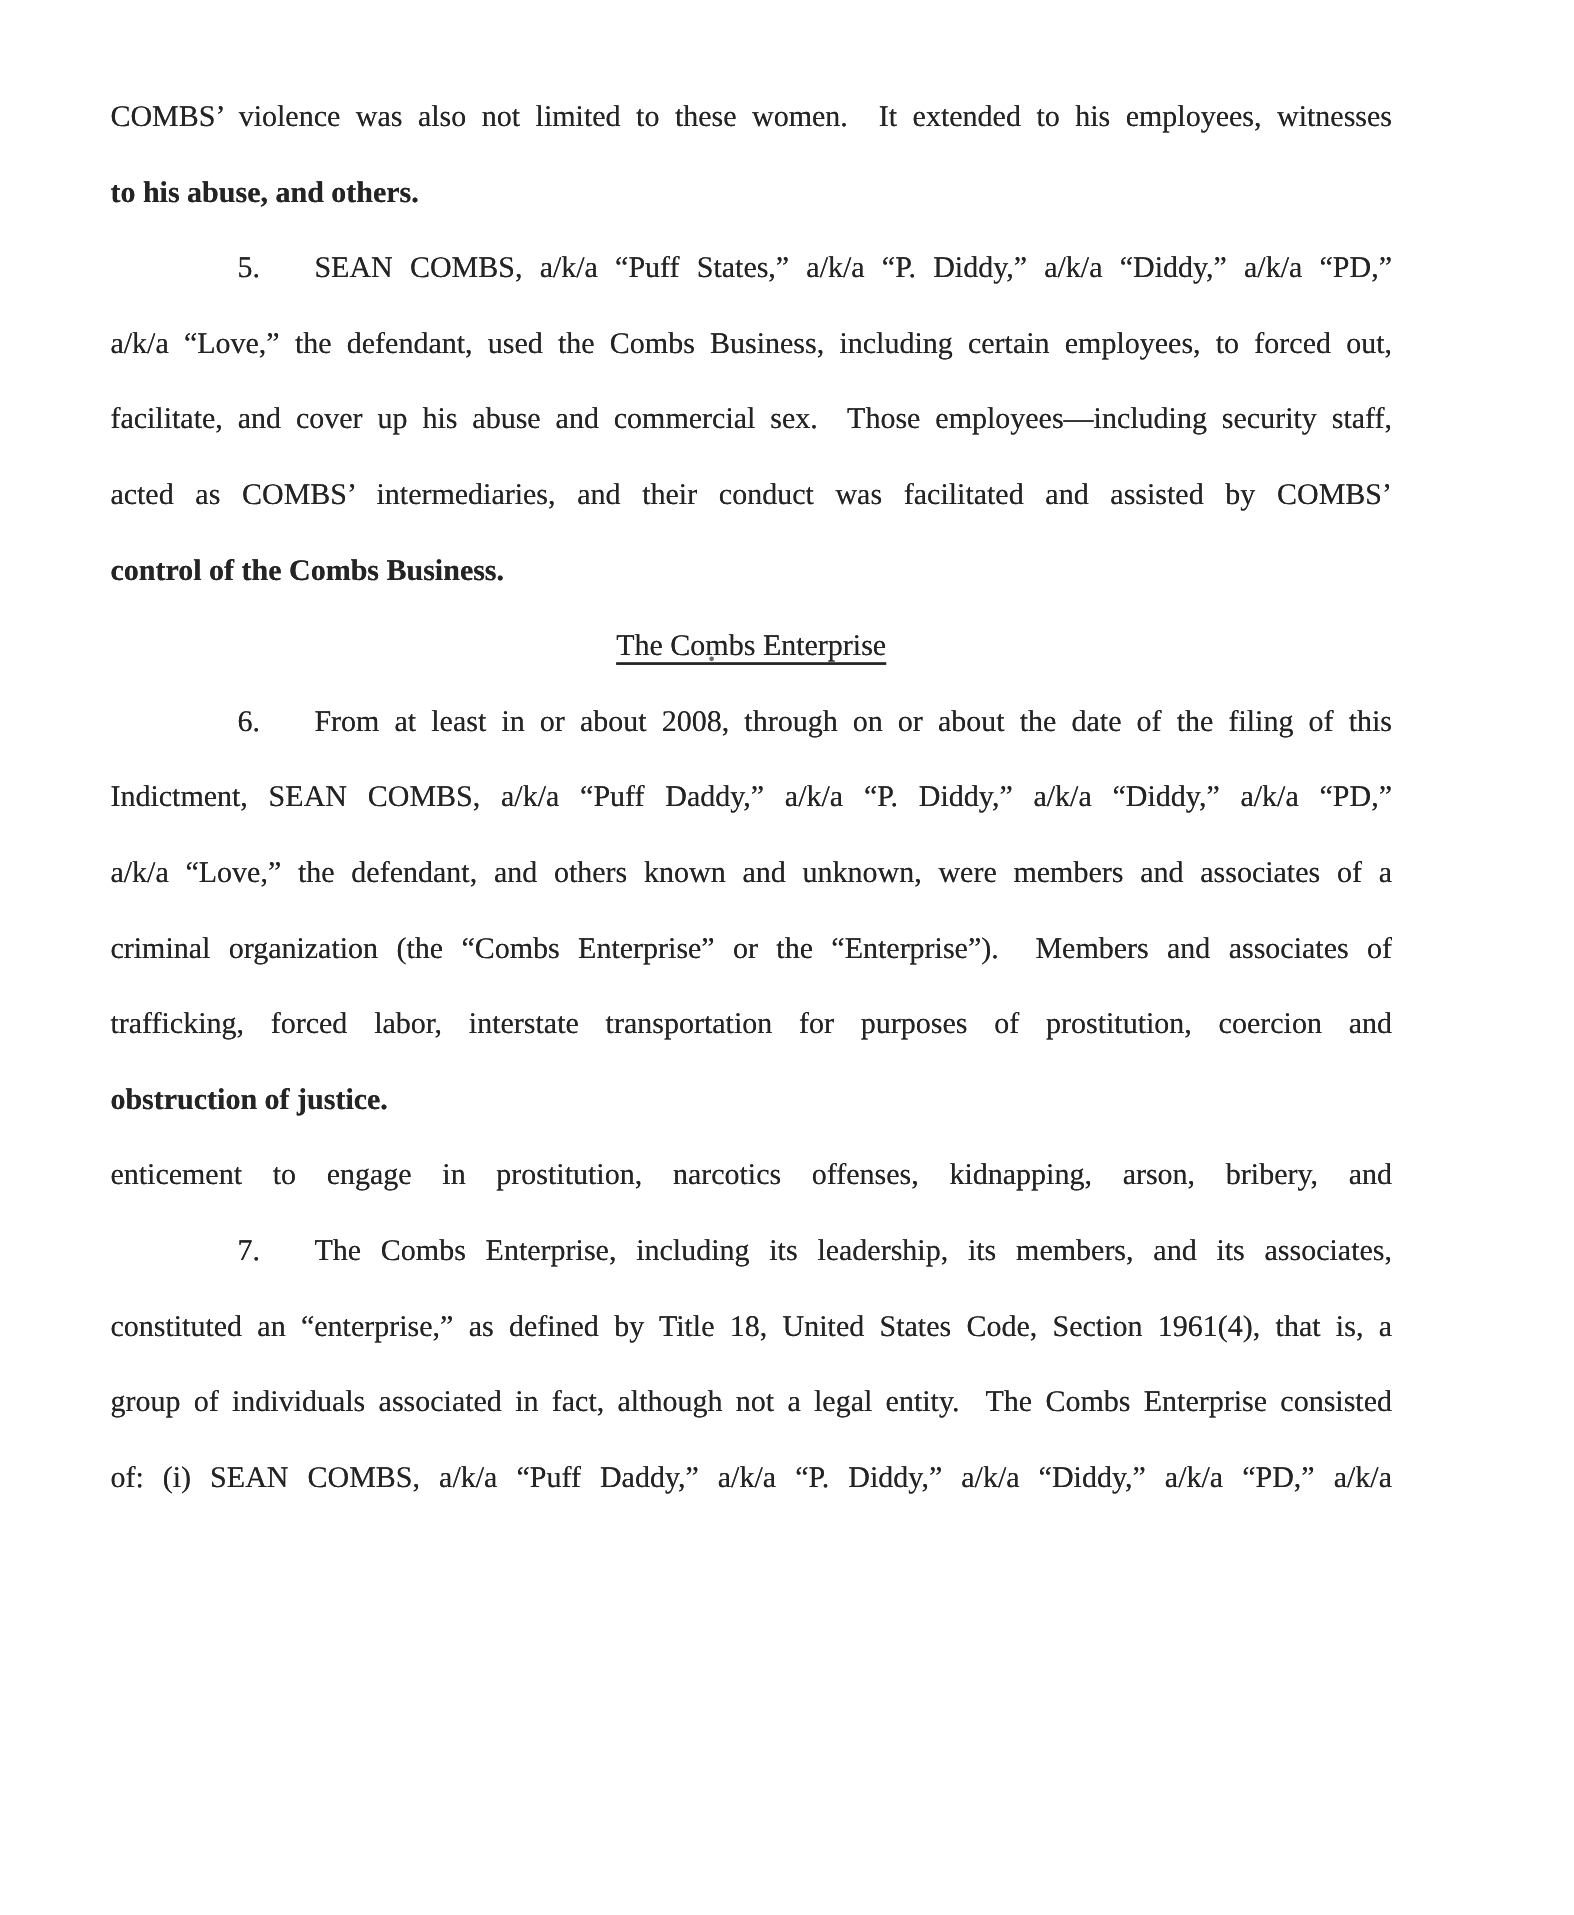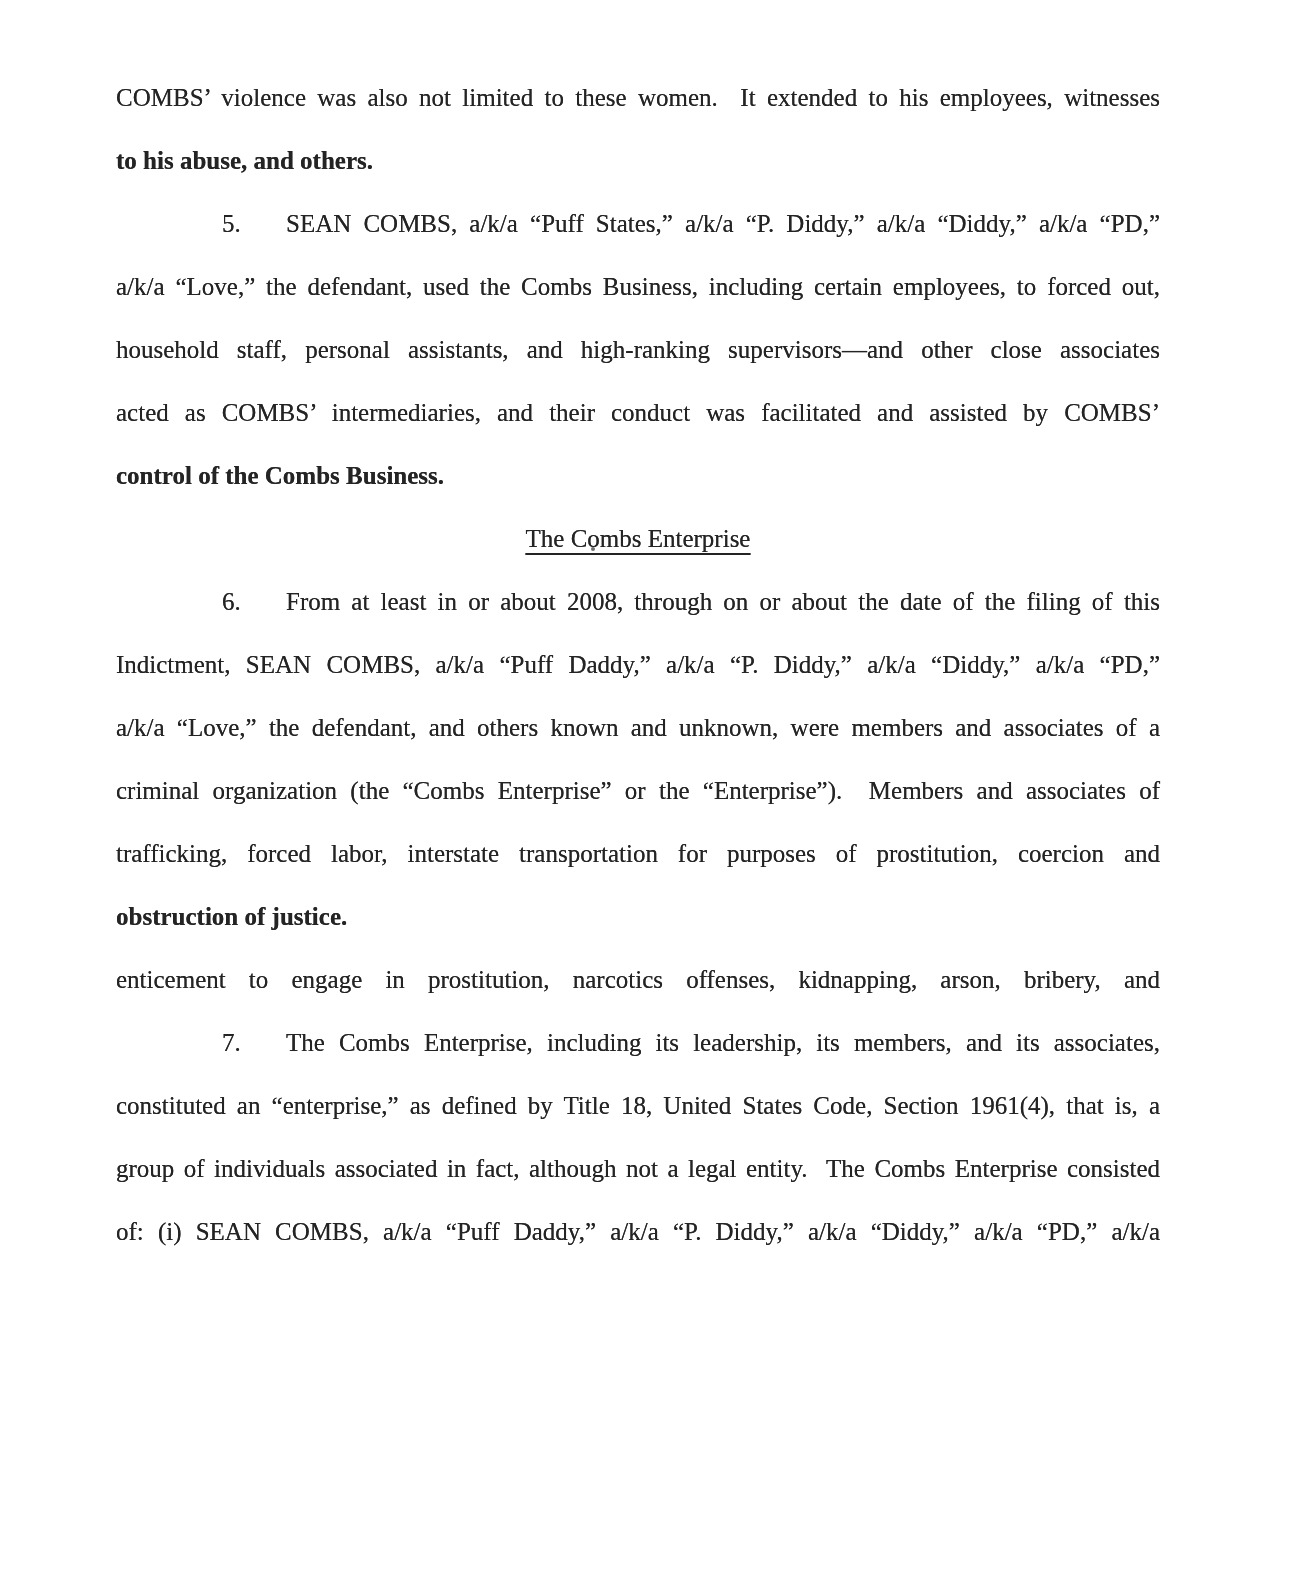"COMBS’ violence was also not" .ln { margin-left: 24px -> none }
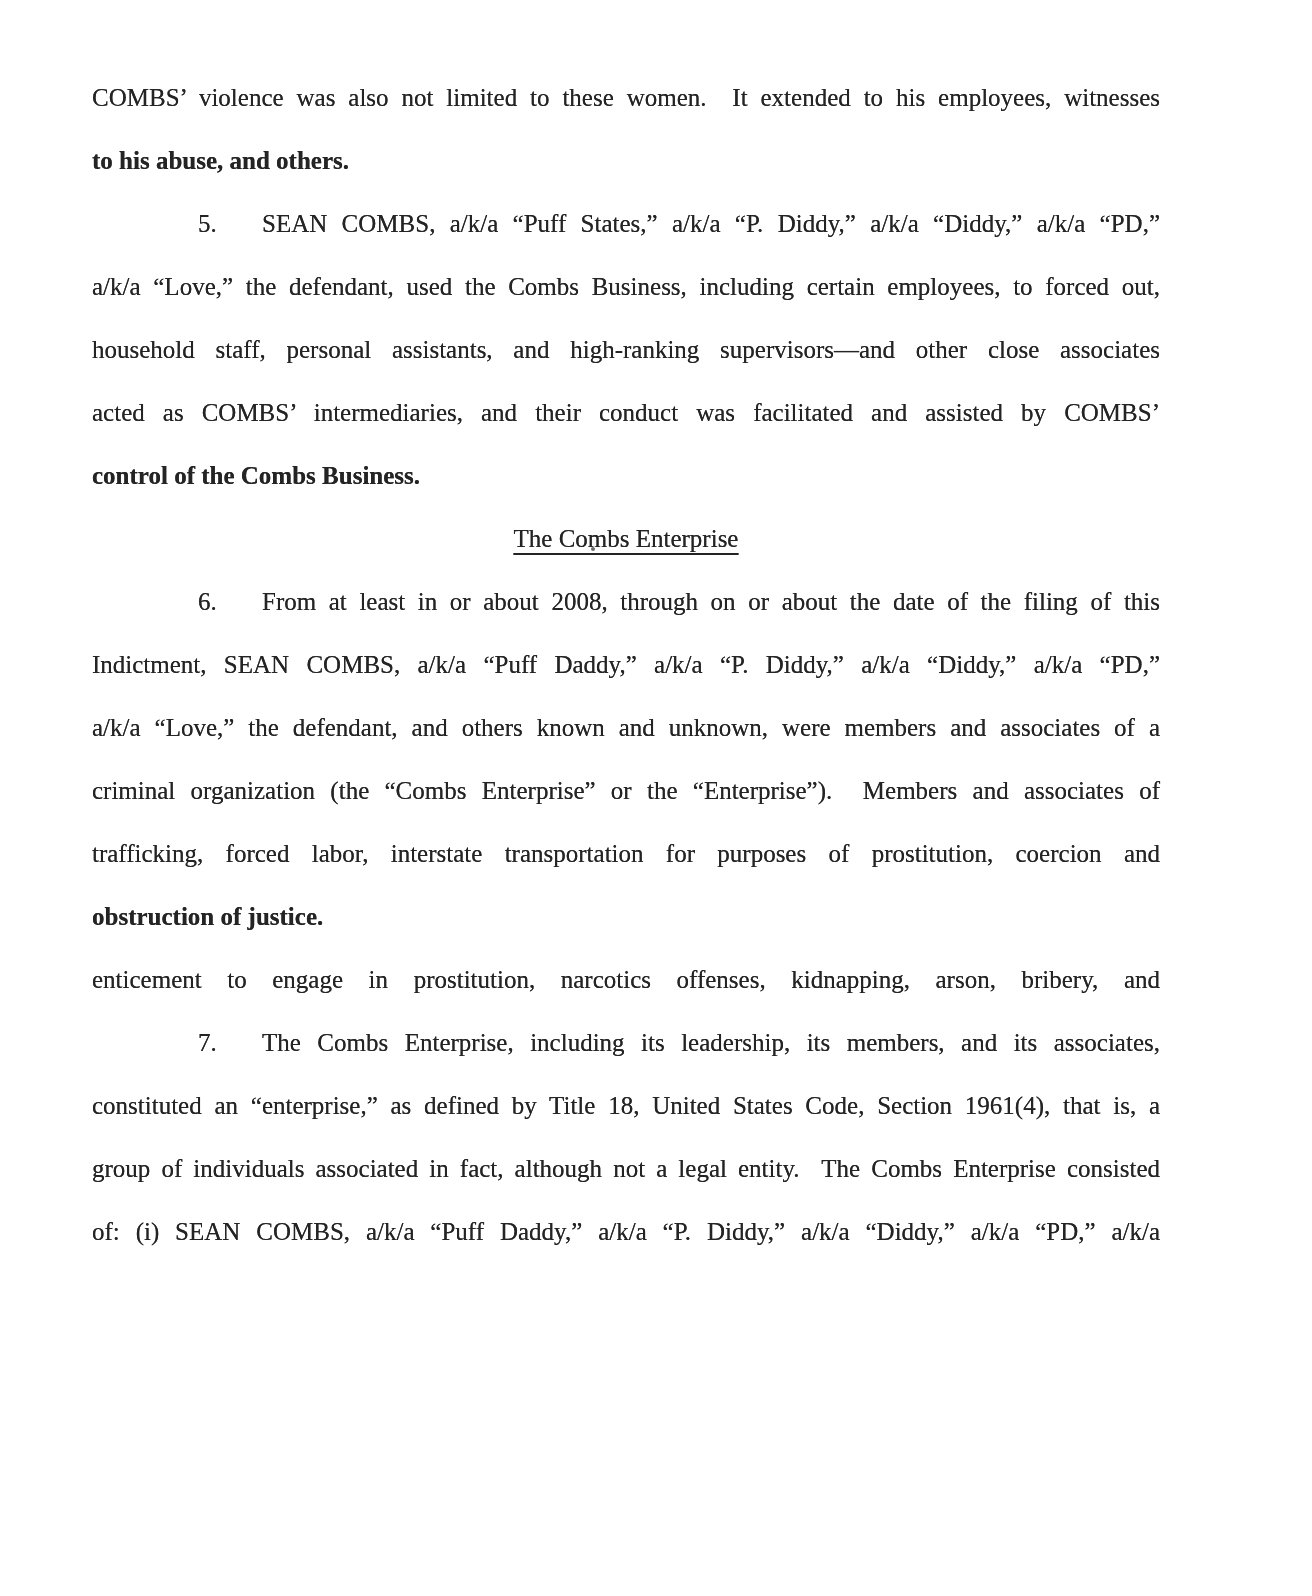"facilitate, and cover up his" div.ln { html: none -> <div>facilitate, and cover up his abuse and commercial sex. Those employees—including security staff,</div> }
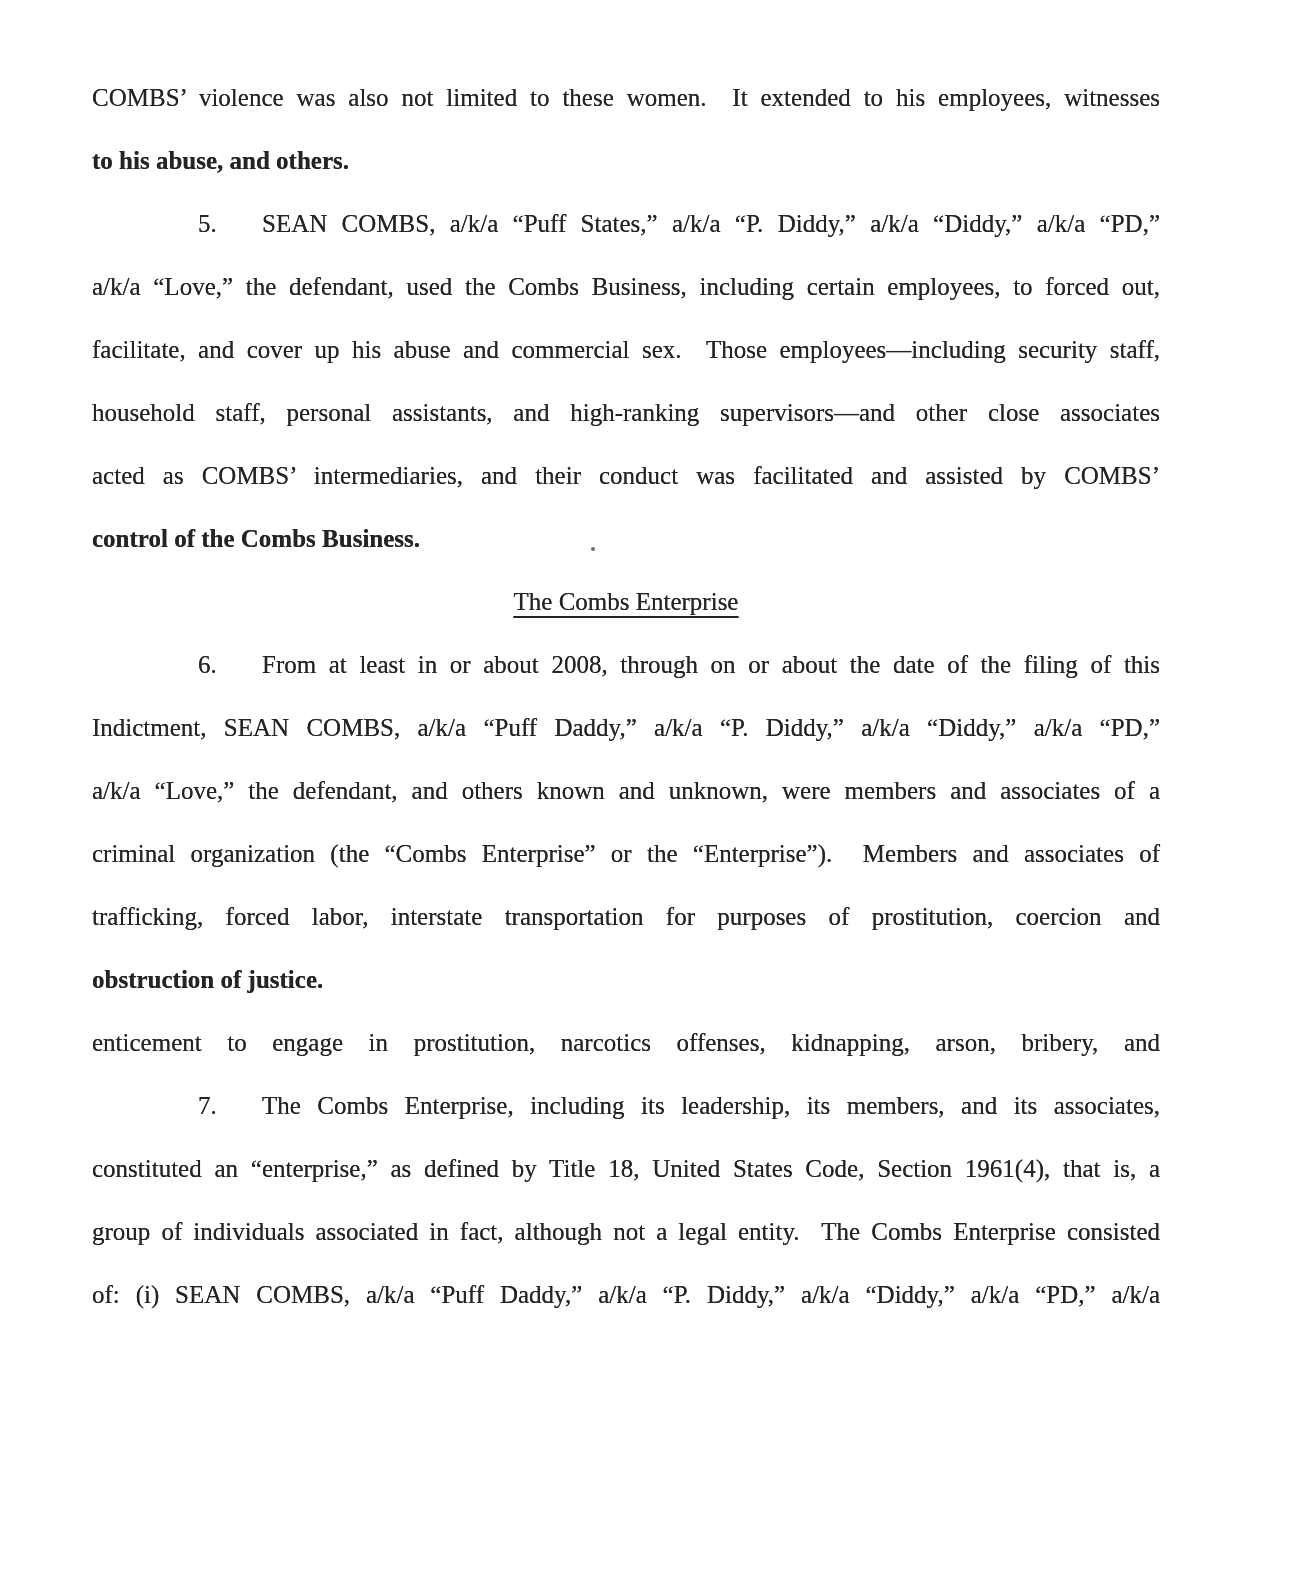"household staff, personal assistants," div.ln { html: <div>household staff, personal assistants, and high-ranking supervisors—and other close associates</div> -> none }
